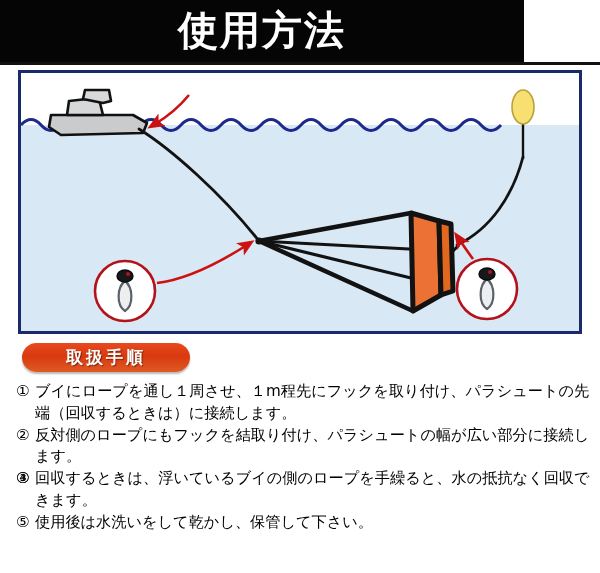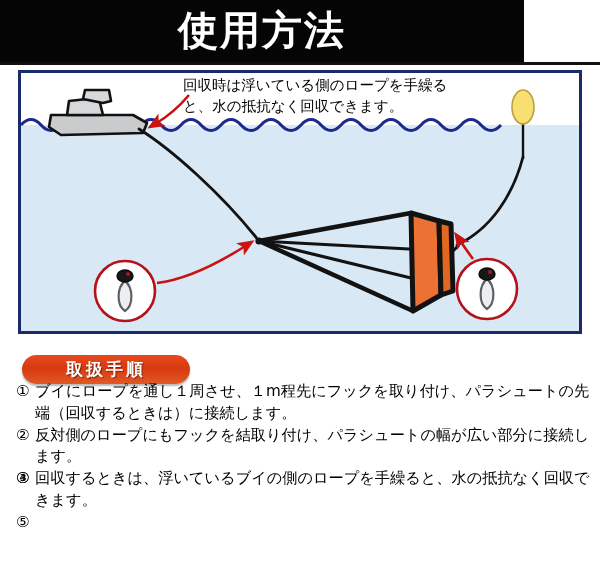"回収時は浮いている側のロープを手繰る" div.callout-text { html: <div> <span>回収時は浮いている側のロープを手繰る</span> <span>と、水の抵抗なく回収できます。</span> </div> -> none }
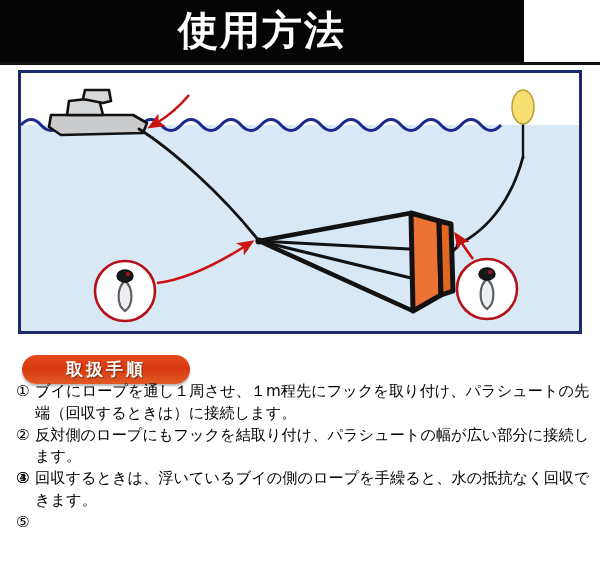"取扱手順" .badge-pill { margin-top: 12px -> none }
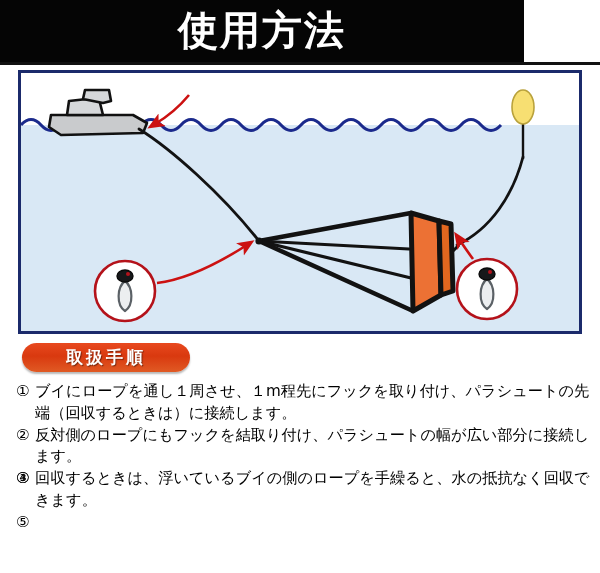"使用後は水洗いをして乾かし、保管して下さい。" span { html: none -> <span>使用後は水洗いをして乾かし、保管して下さい。</span> }
